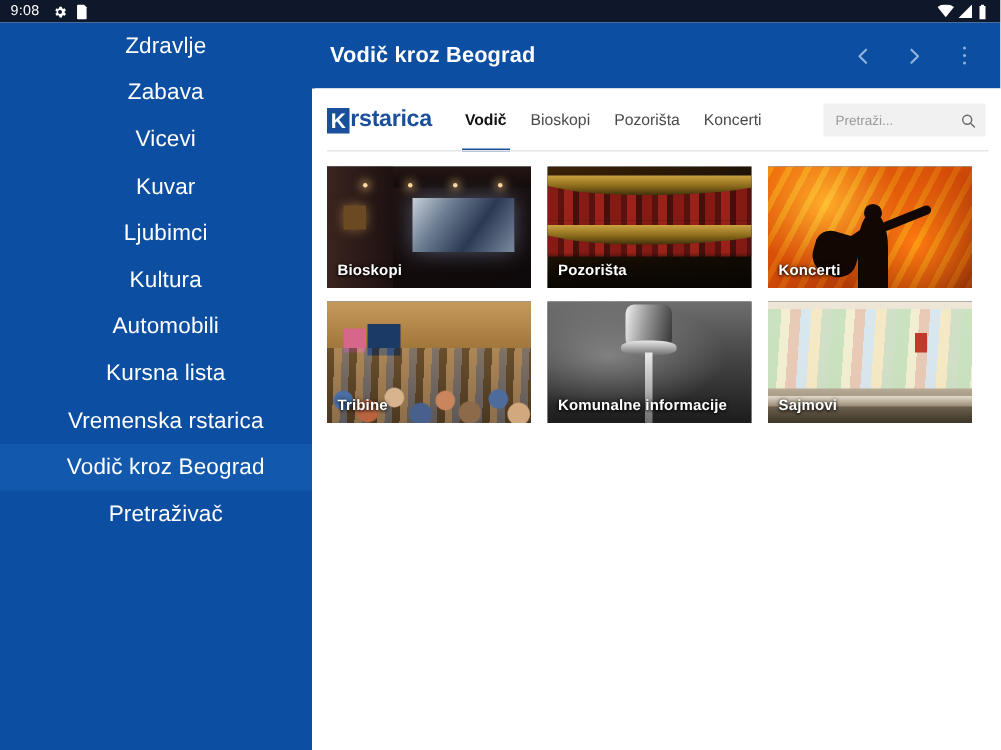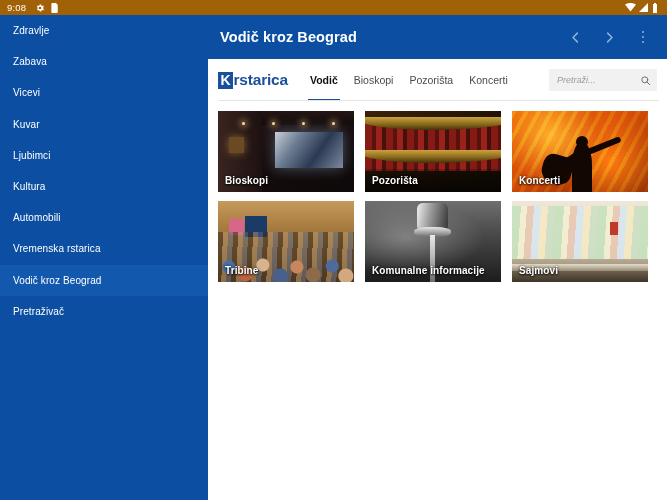"9:08" .statusbar { background: #a16207 -> #0f172a }
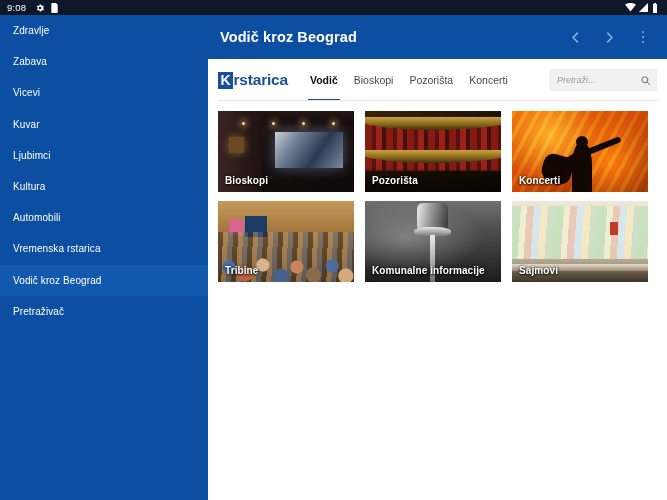"Zdravlje" .side-item { font-size: 10px -> 15px; justify-content: none -> center }
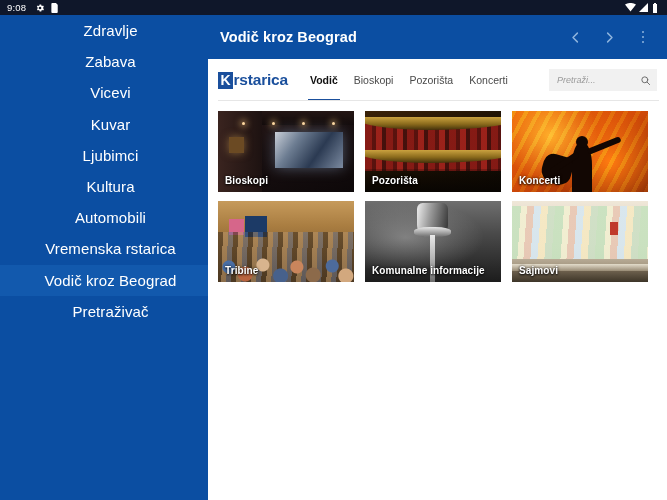"Pretraži..." .searchbox .ph { font-style: italic -> none }
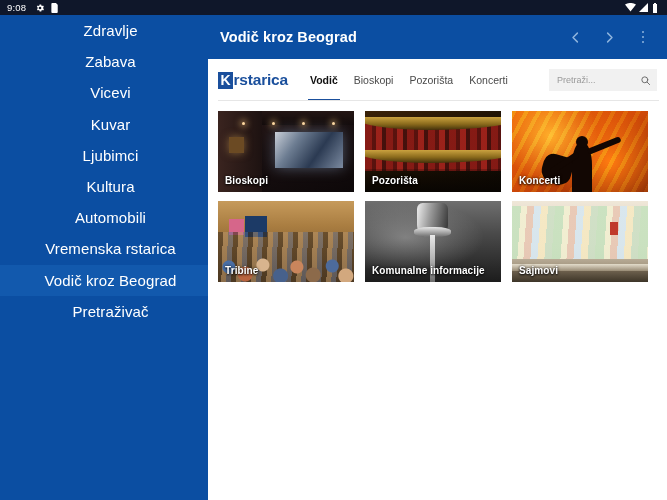"Kursna lista" div.side-item { html: none -> <div> <span>Kursna lista</span> </div> }
